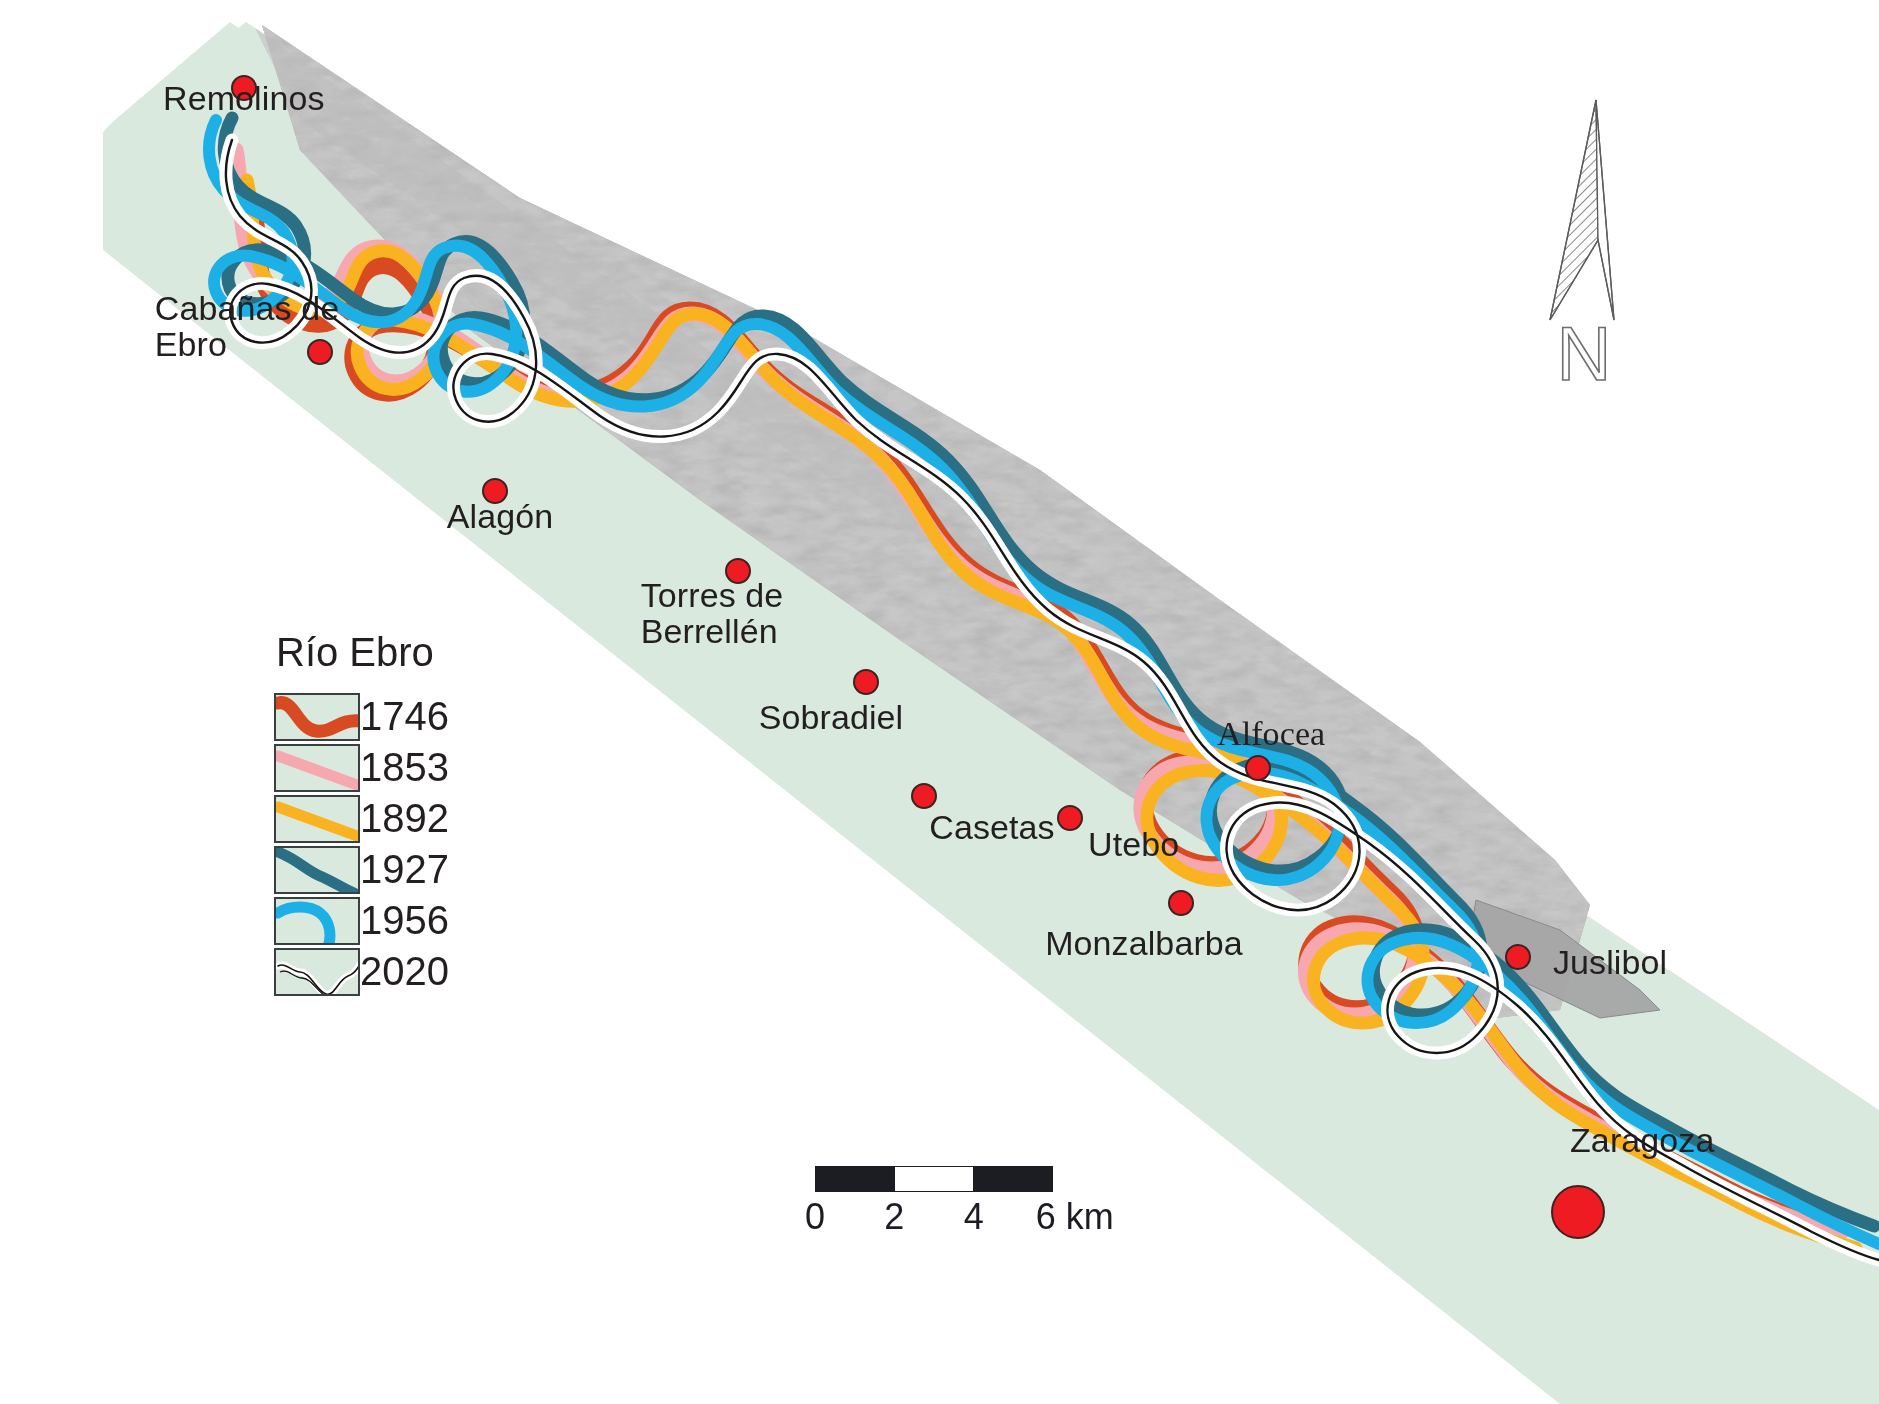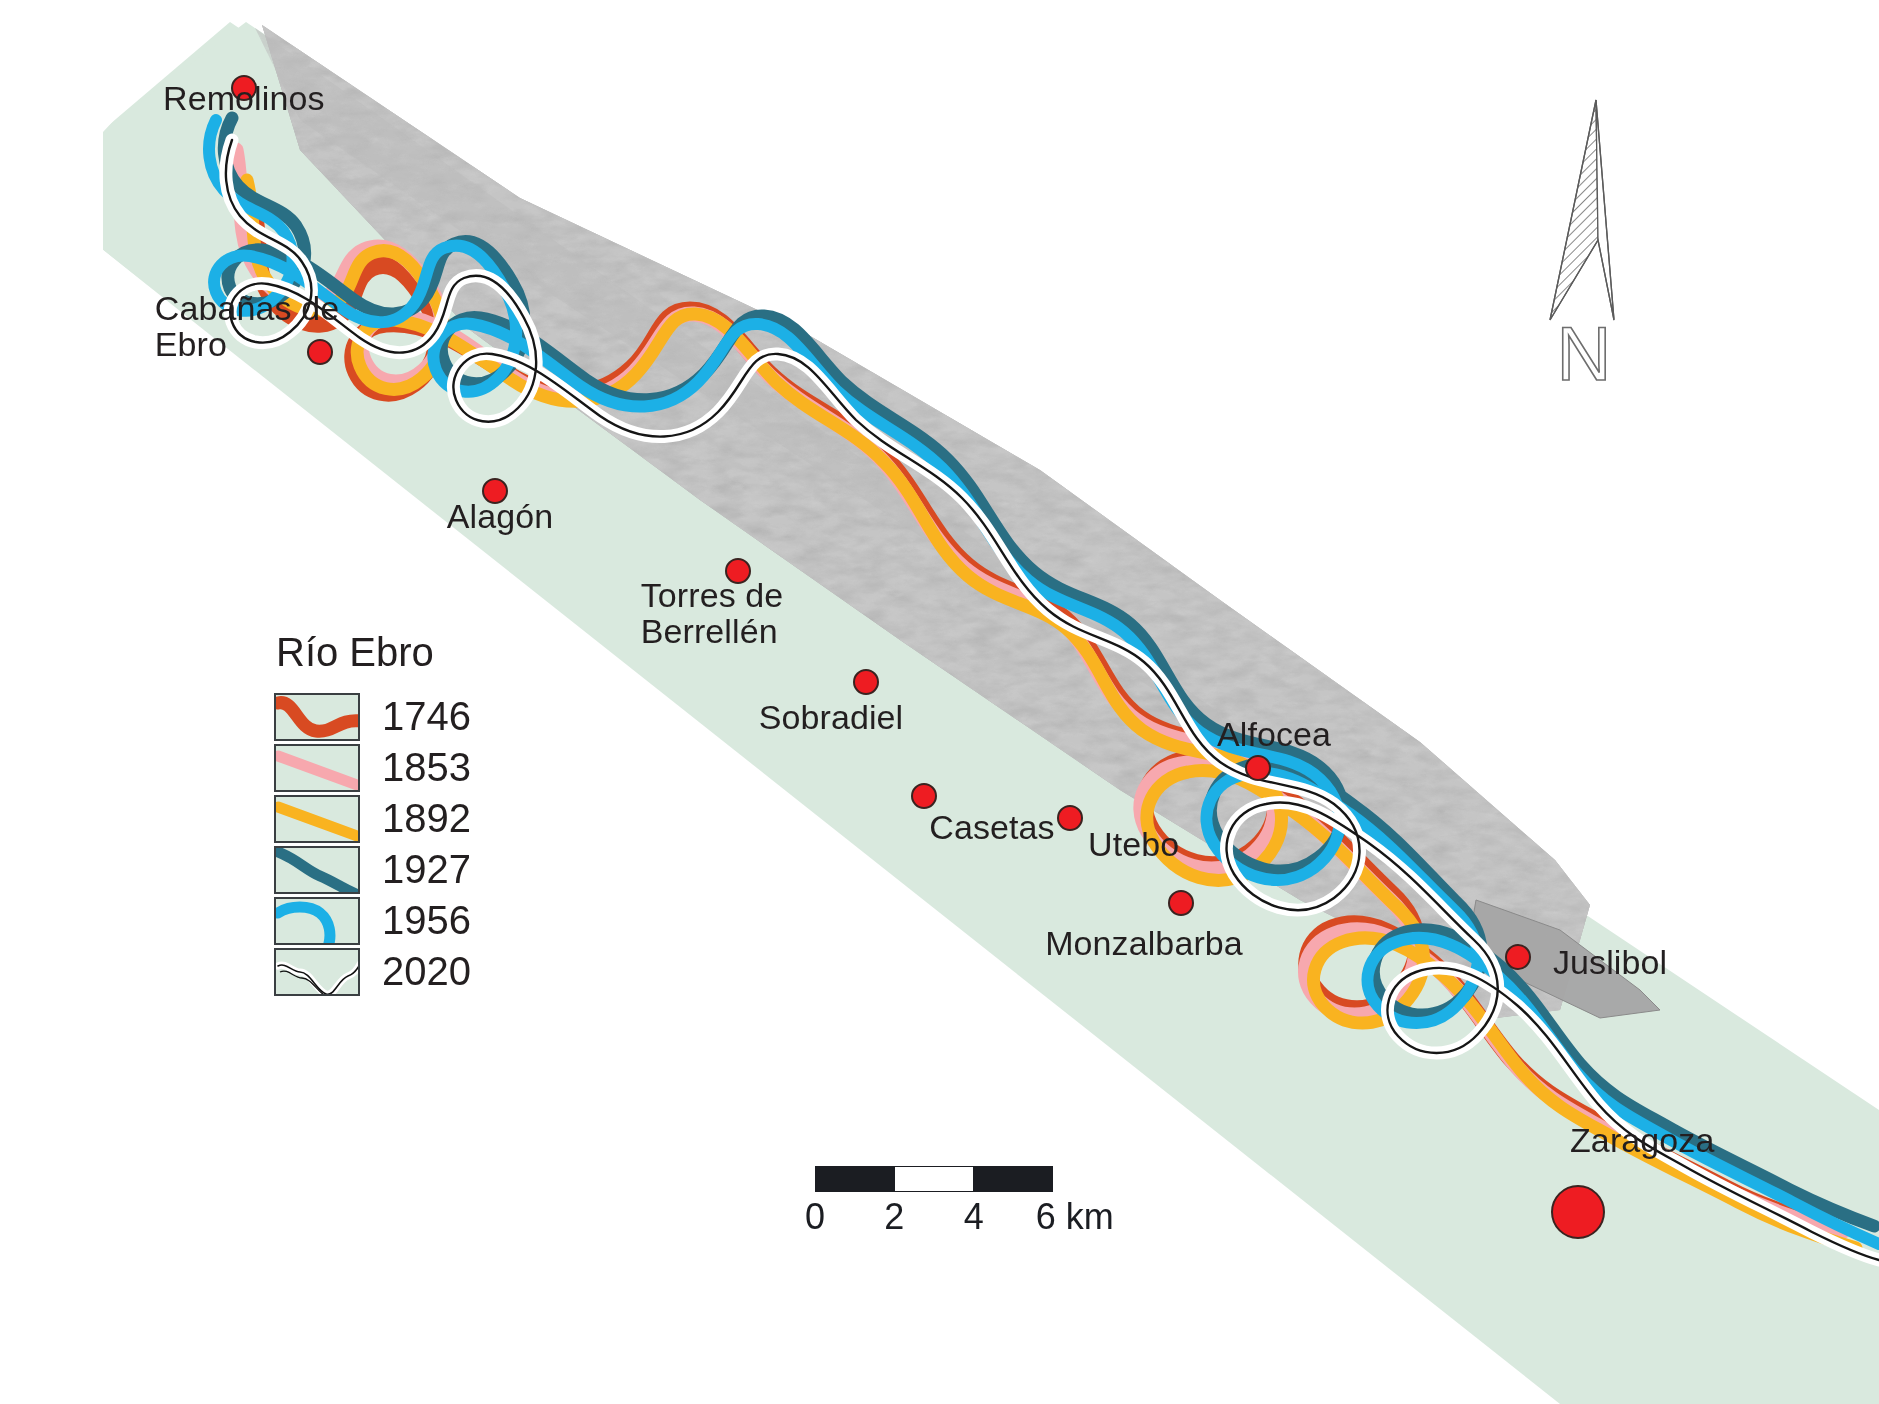"1746" .legend-label { margin-left: 22px -> none }
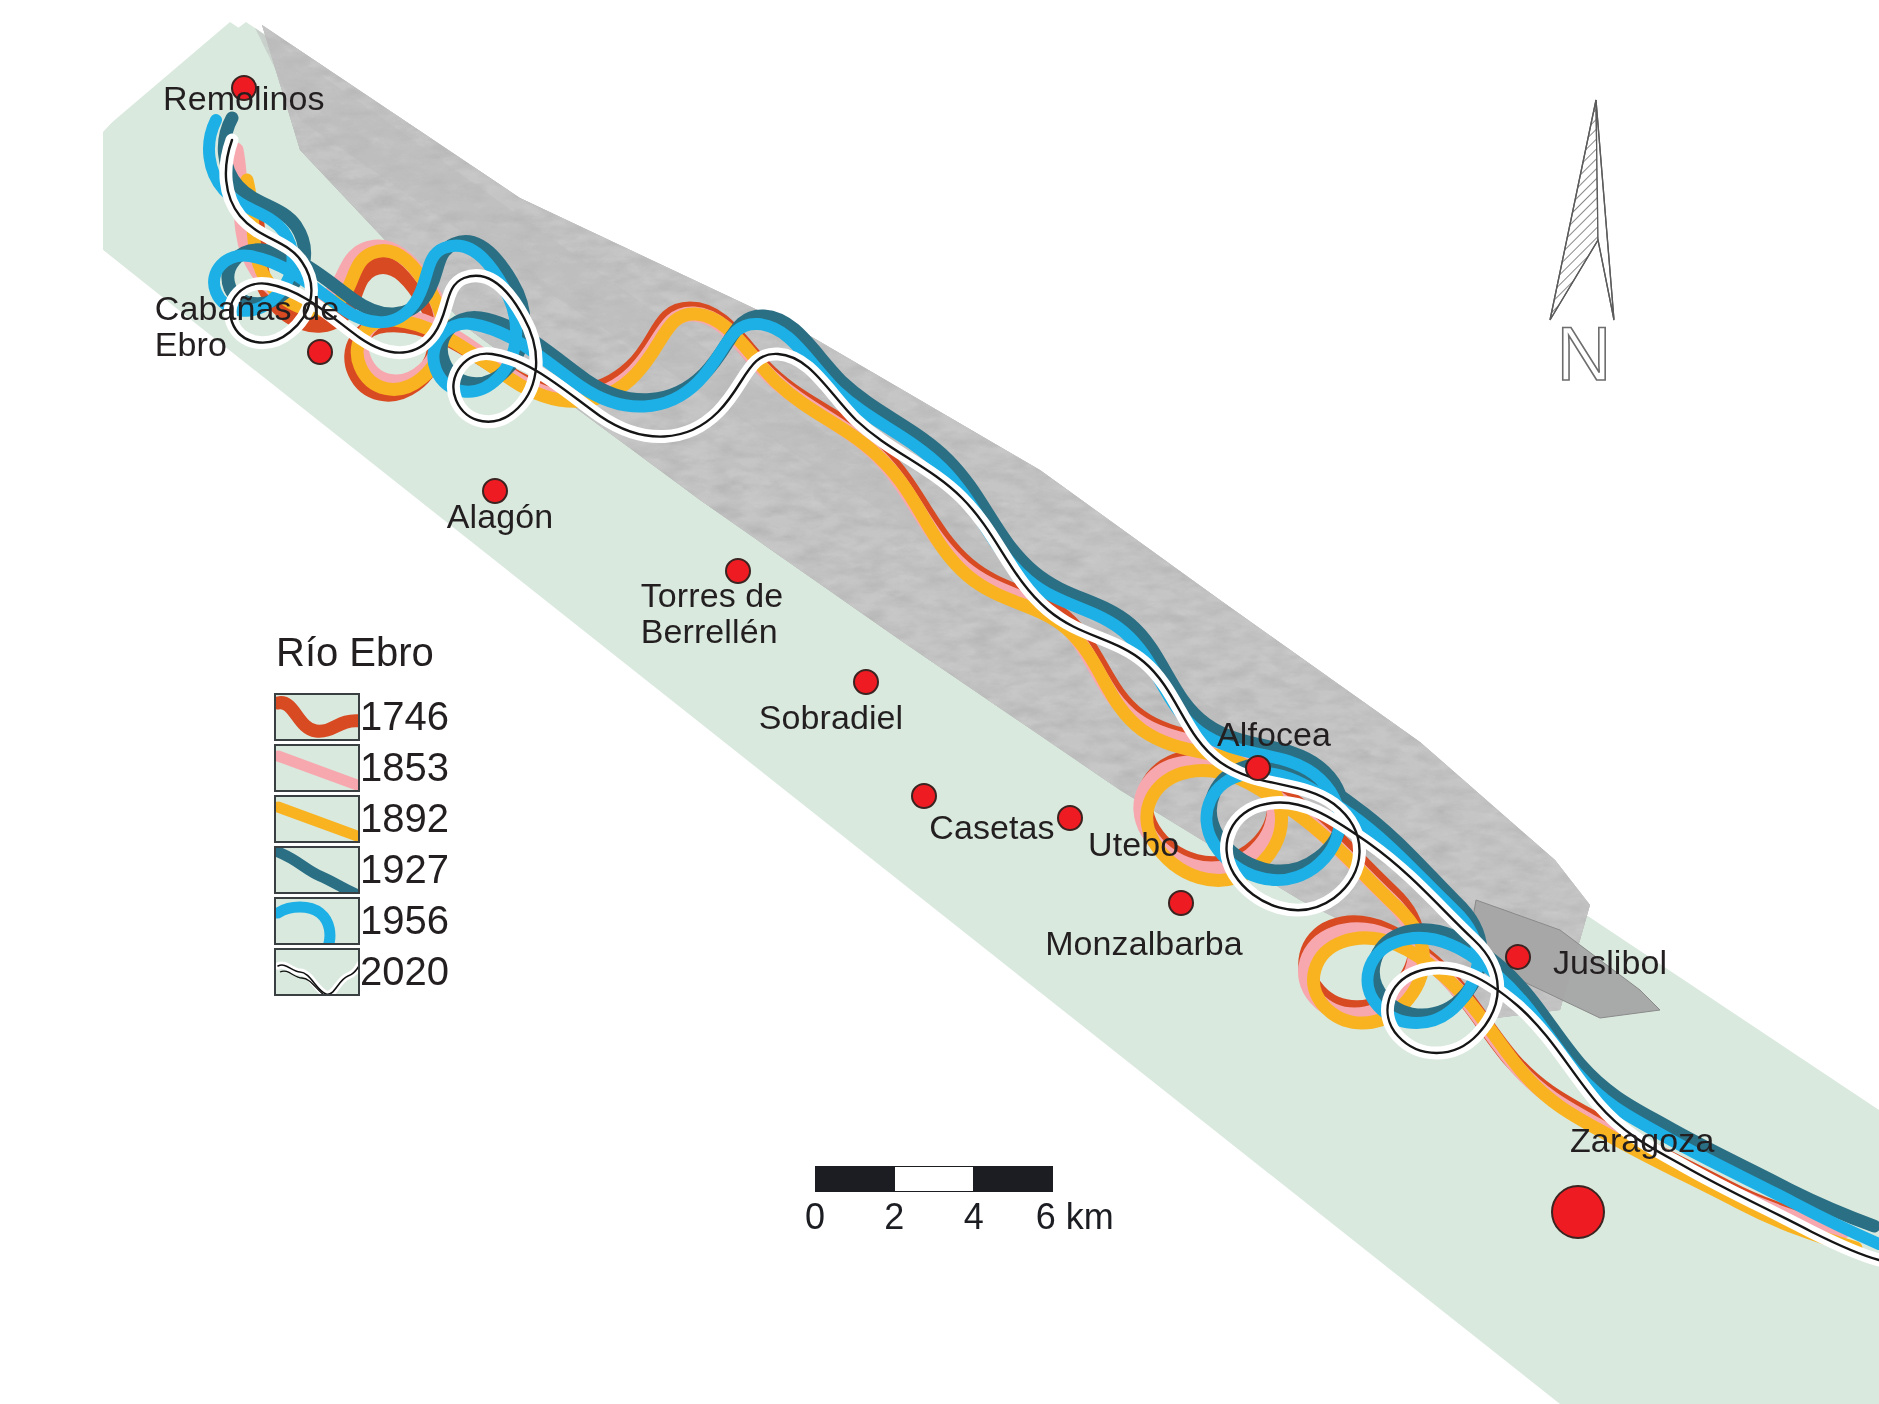"Alfocea" div.city-label { font-family: none -> Liberation Serif, serif }
